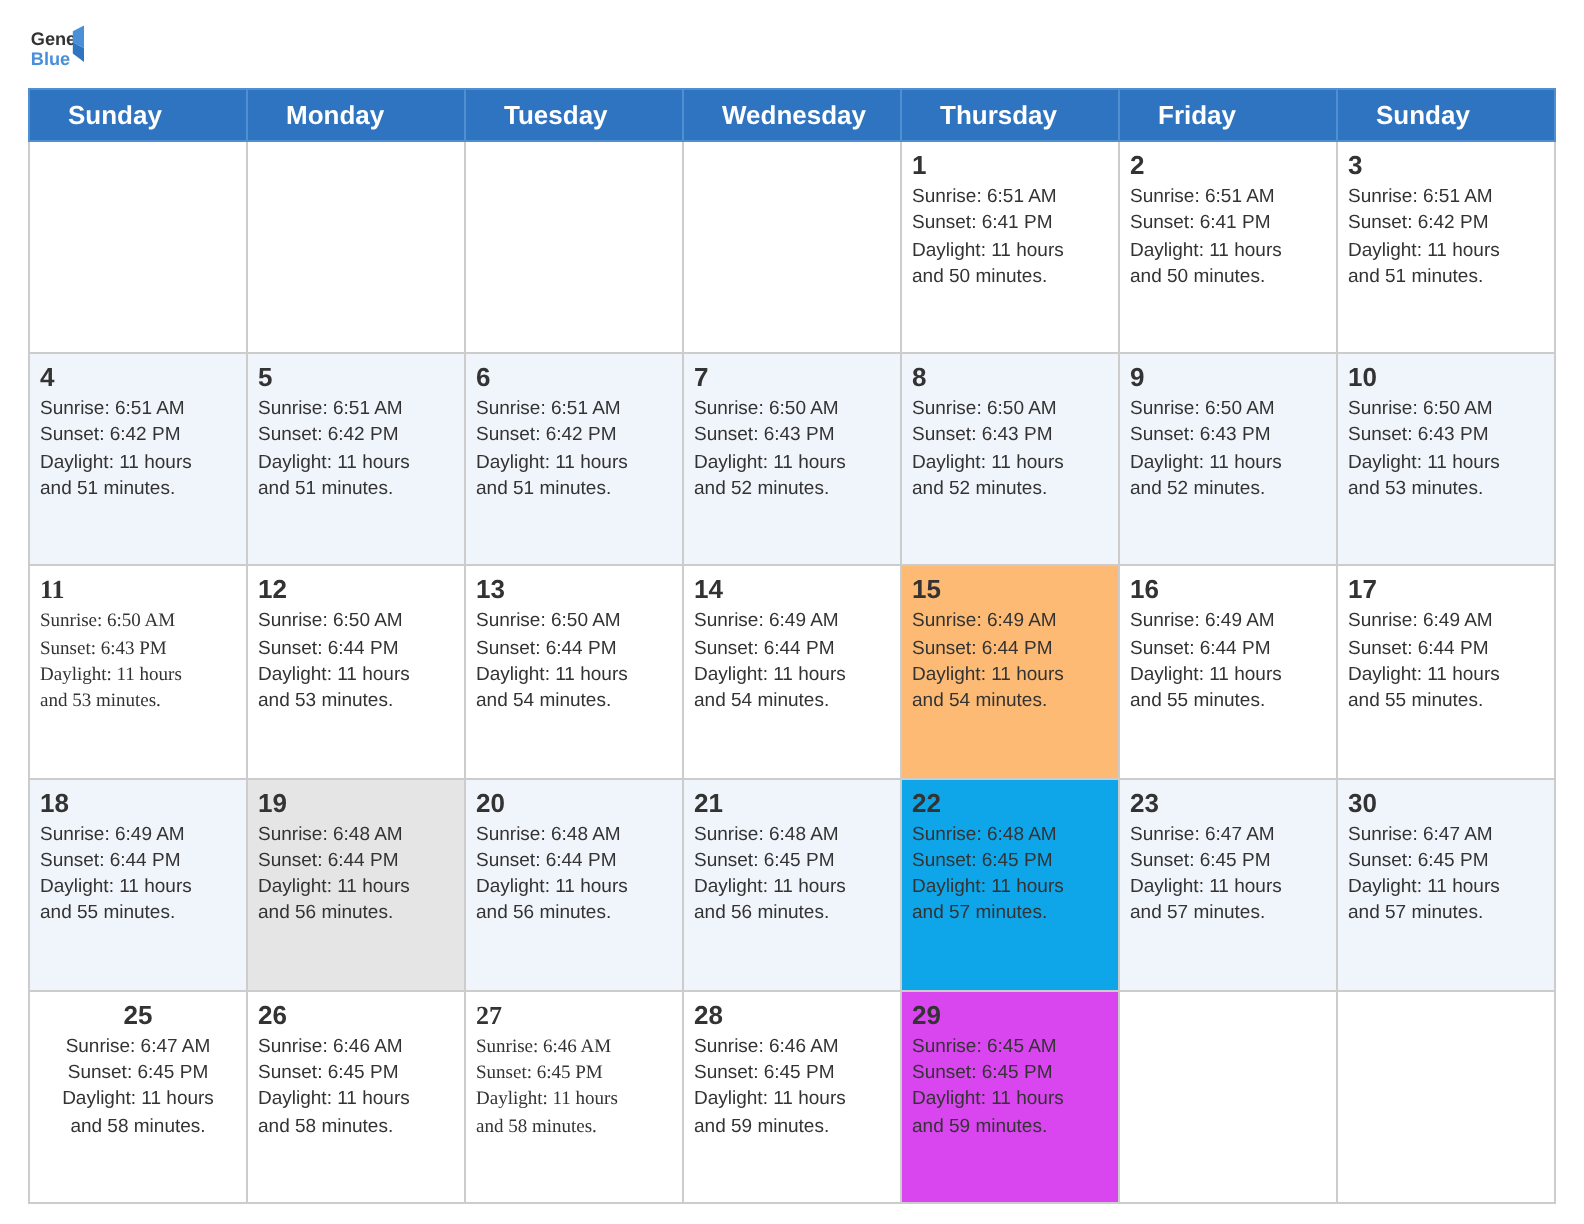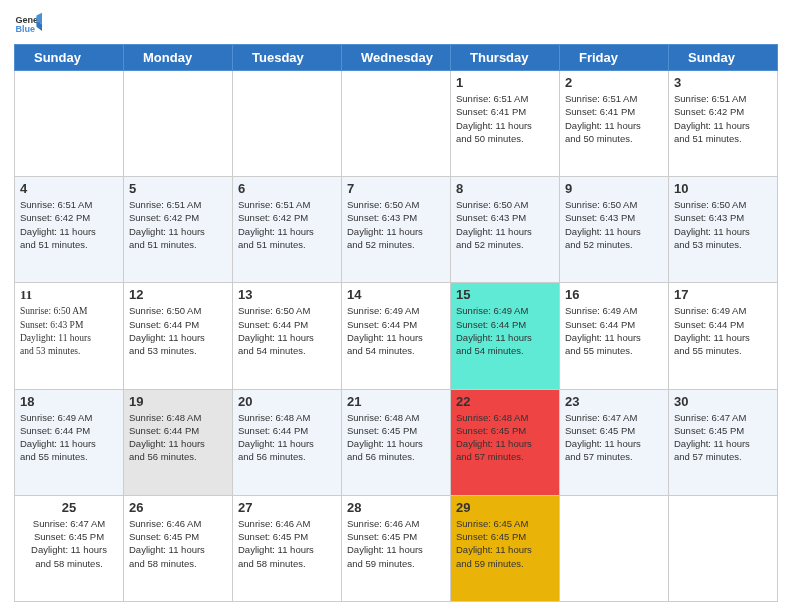"15" td { background: #5eead4 -> #fdba74 }
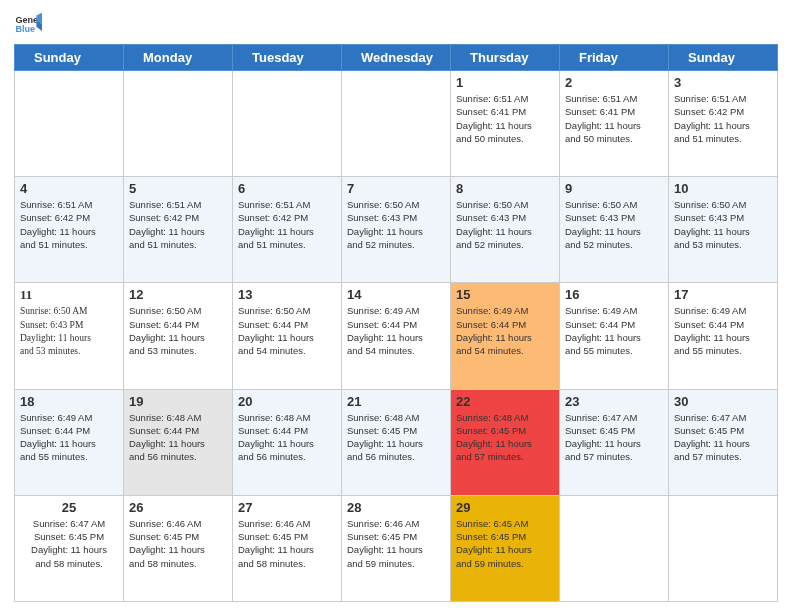"22" td { background: #ef4444 -> #0ea5e9 }
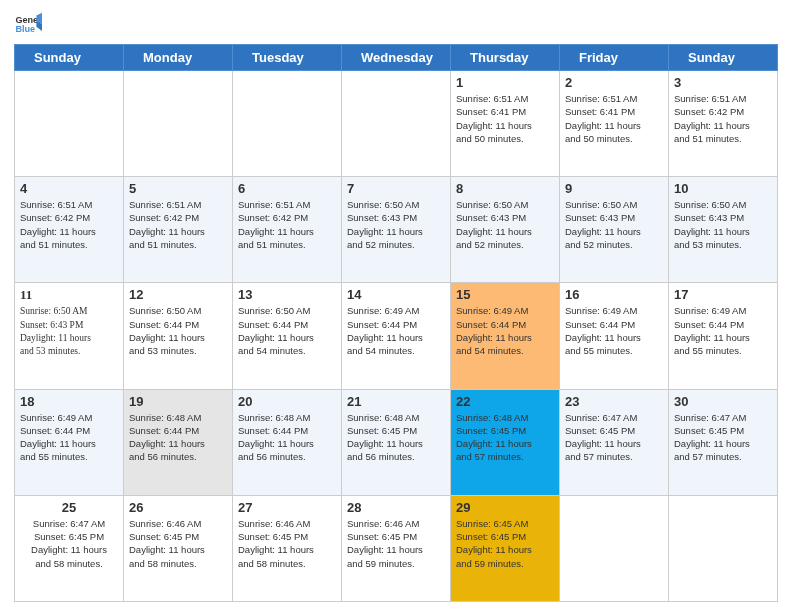"27" td { font-family: none -> Liberation Serif, serif }
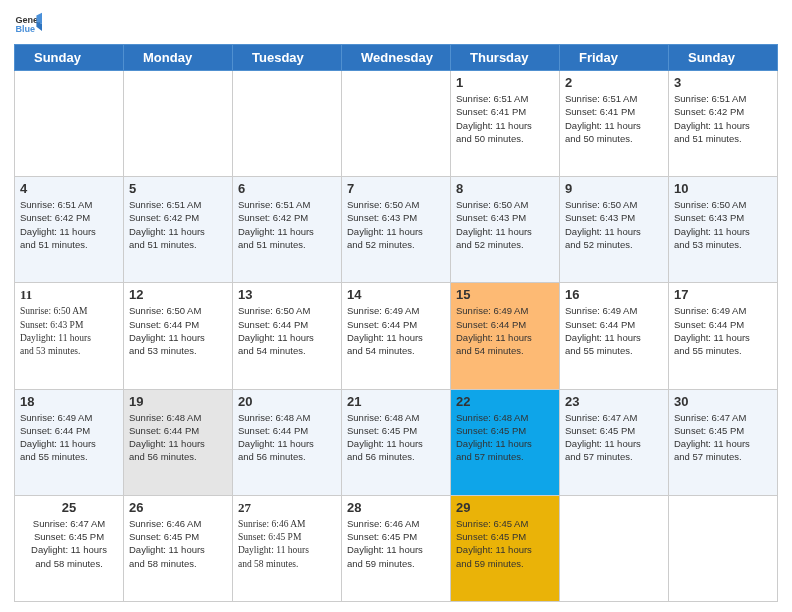"29" td { background: #eab308 -> #d946ef }
